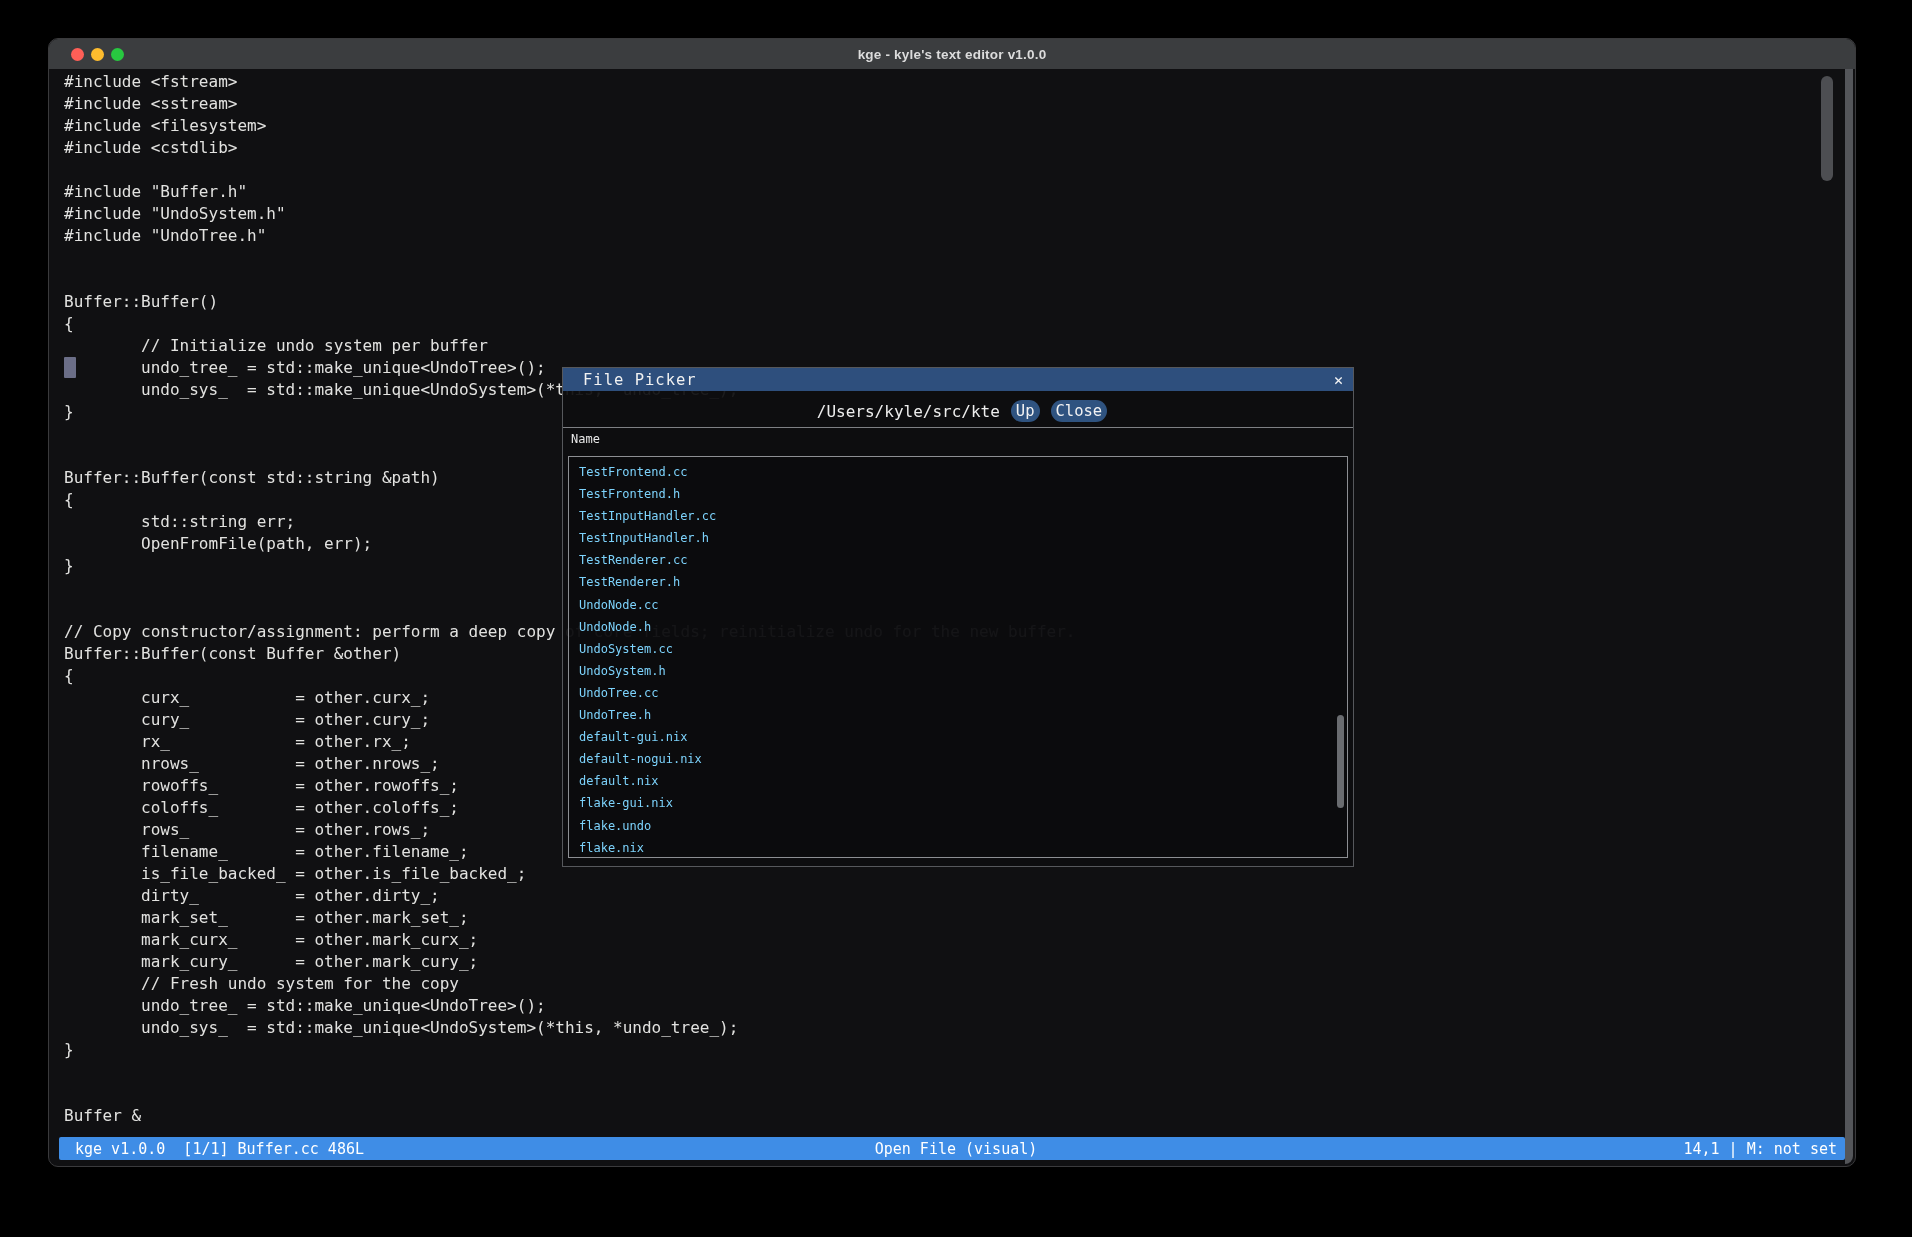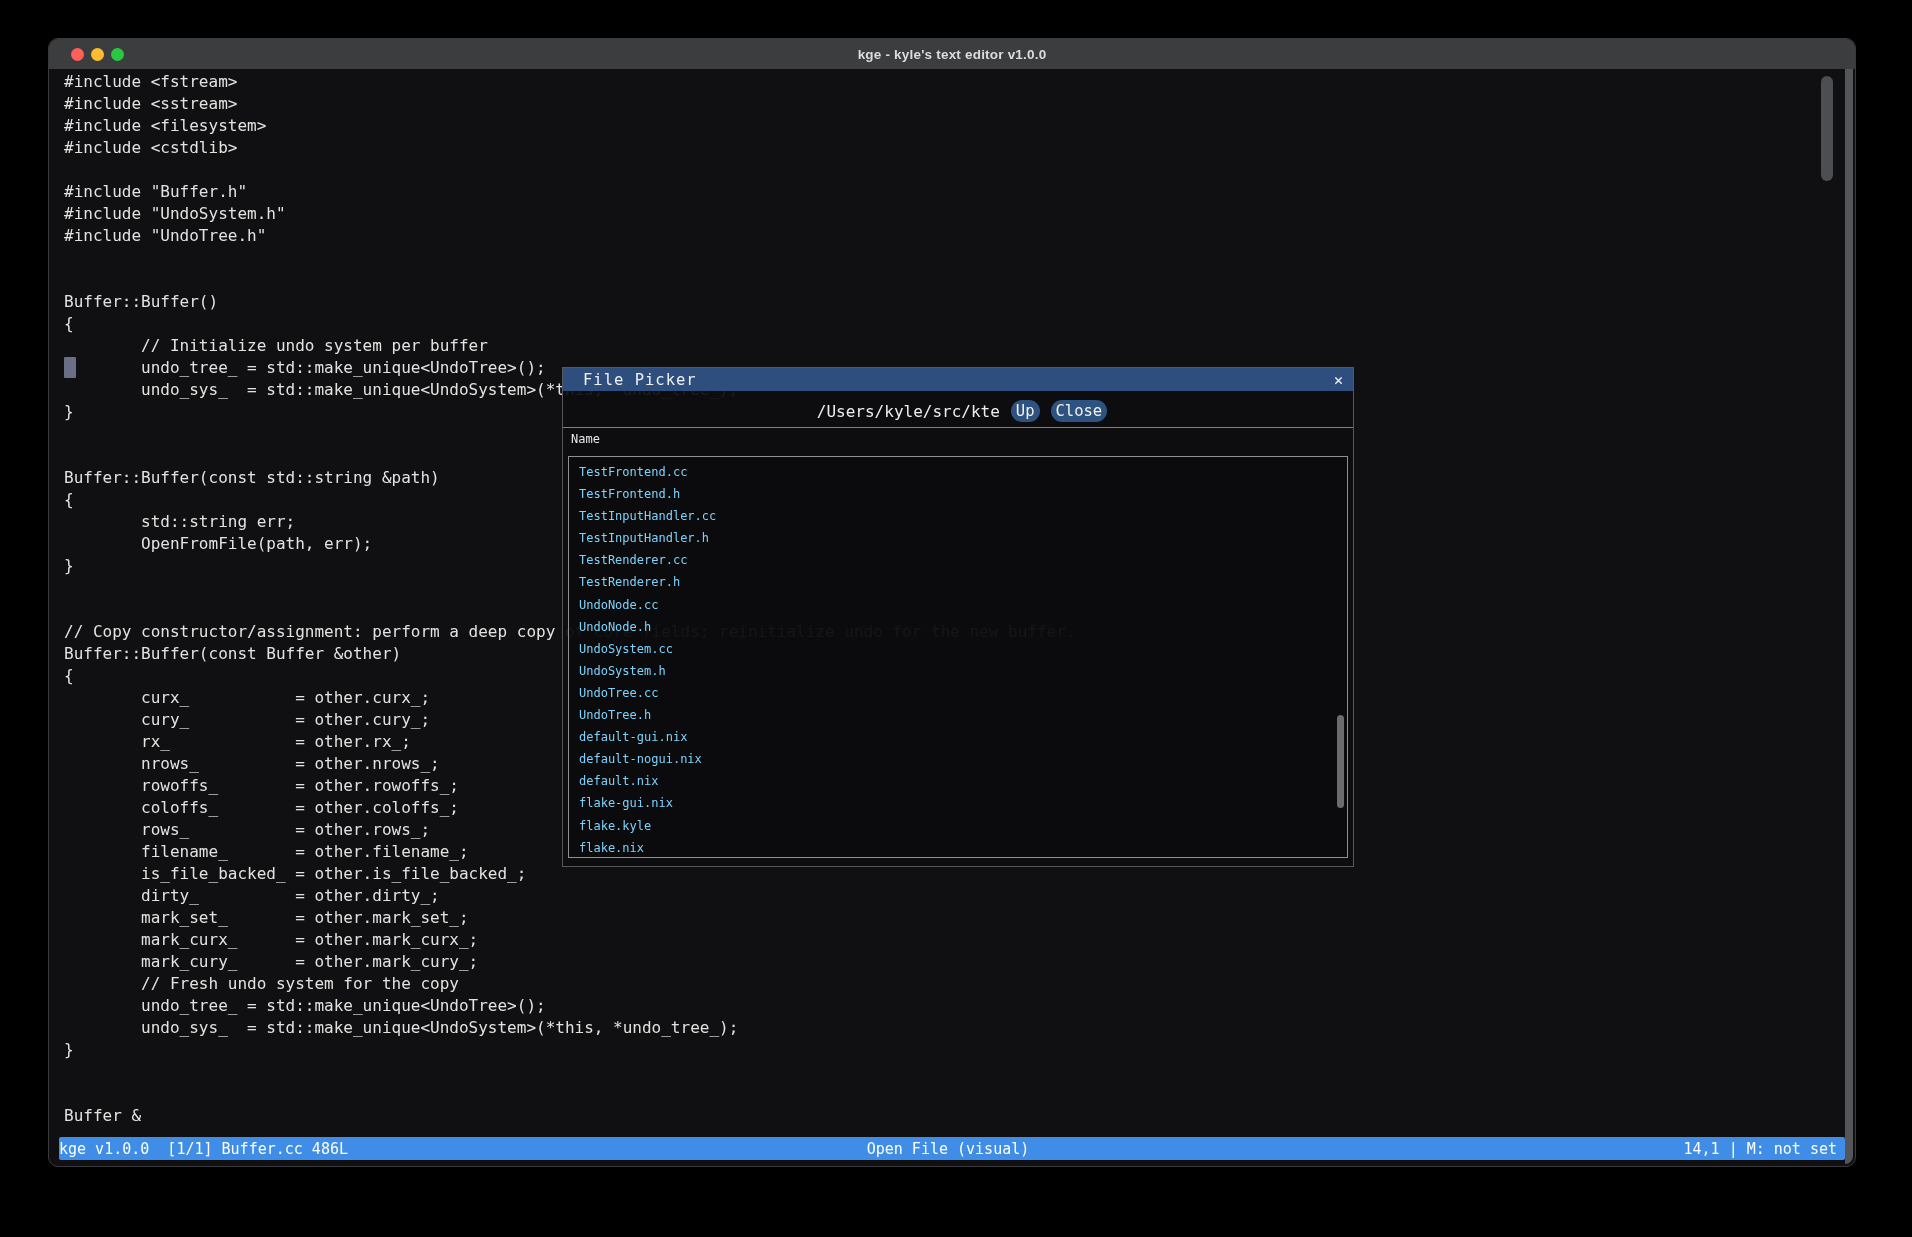"flake.kyle" div.file-item { text: flake.kyle -> flake.undo }
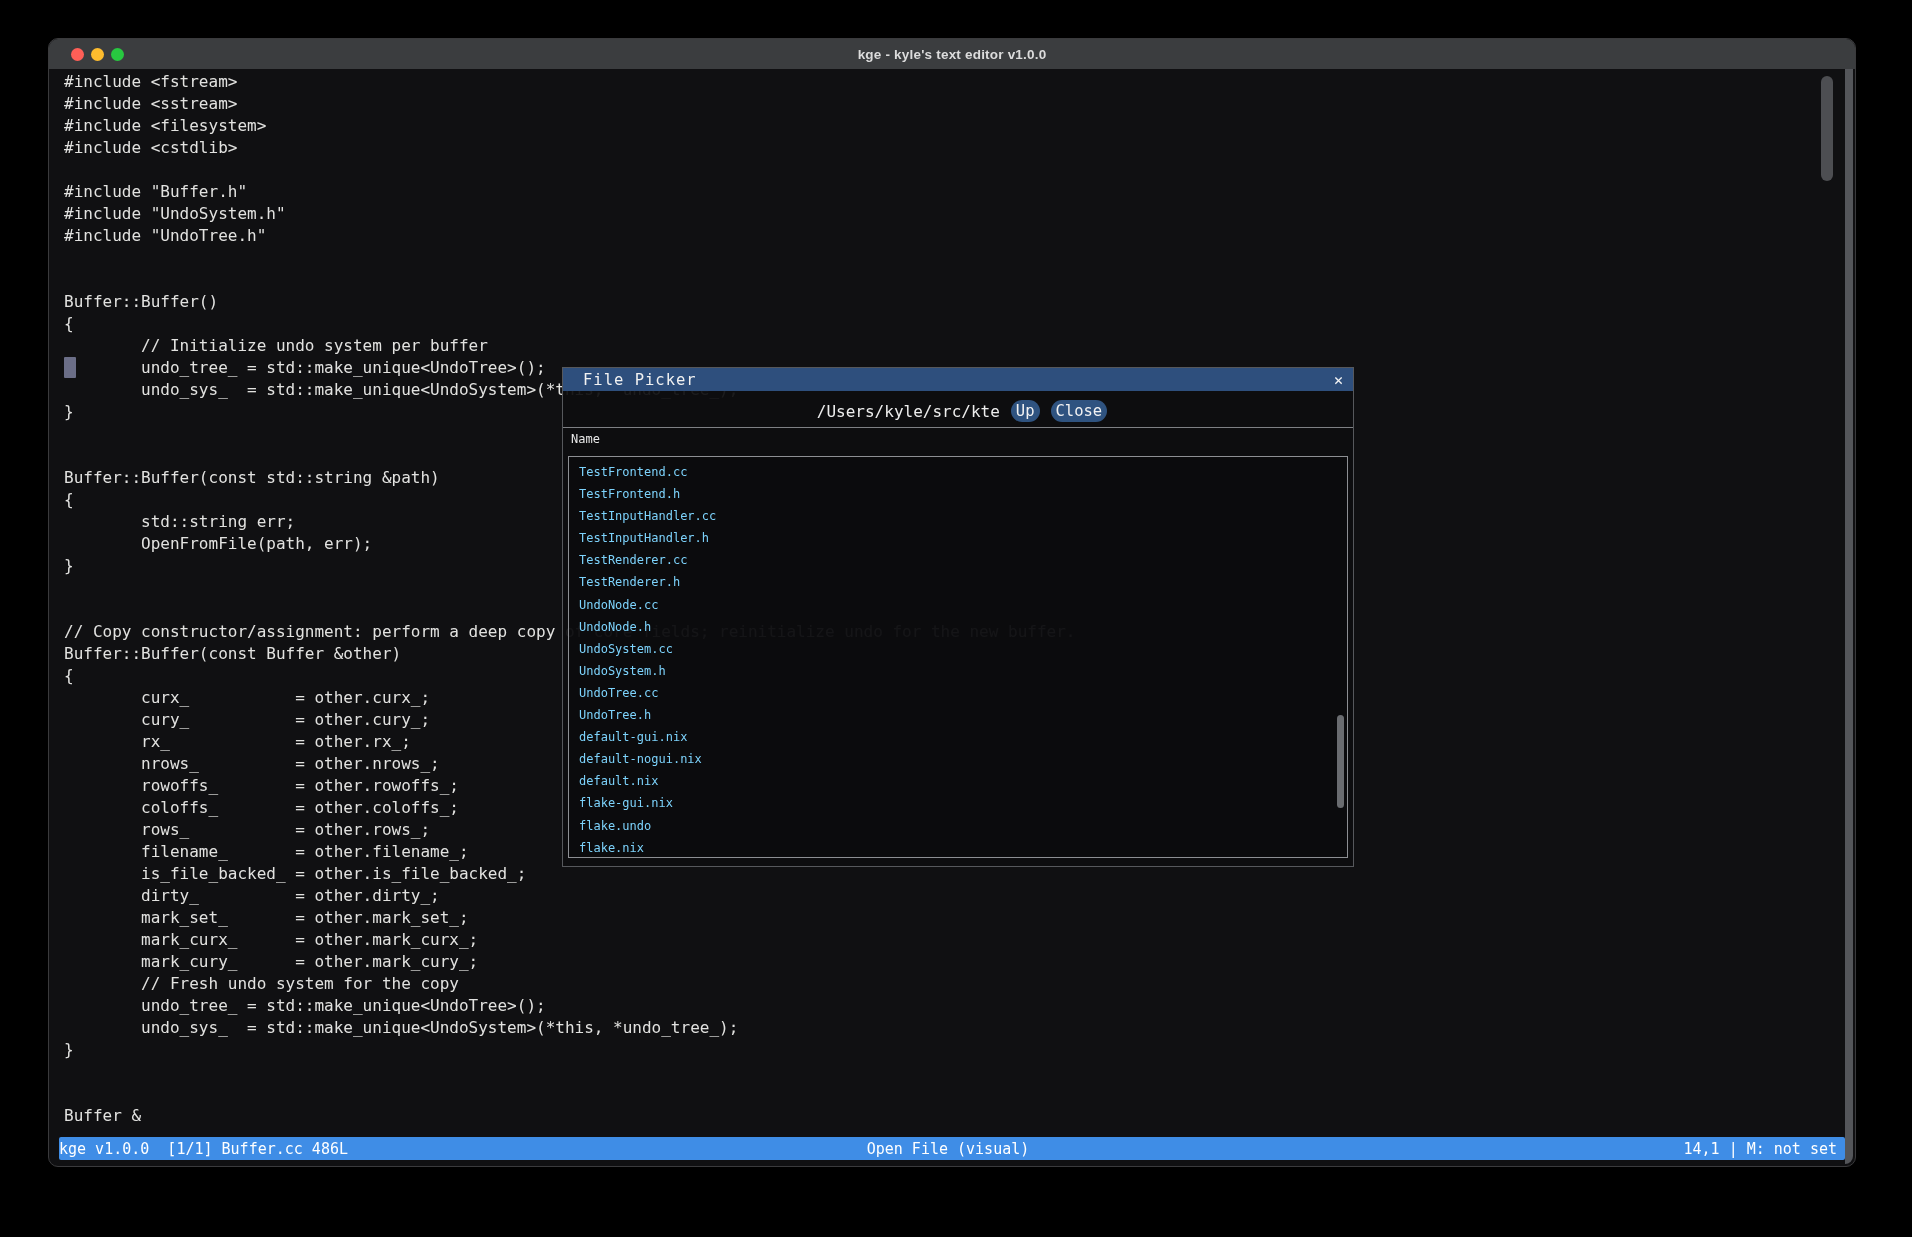"kge v1.0.0 [1/1] Buffer.cc 486L" .statusbar .left { padding-left: 0 -> 16px }
